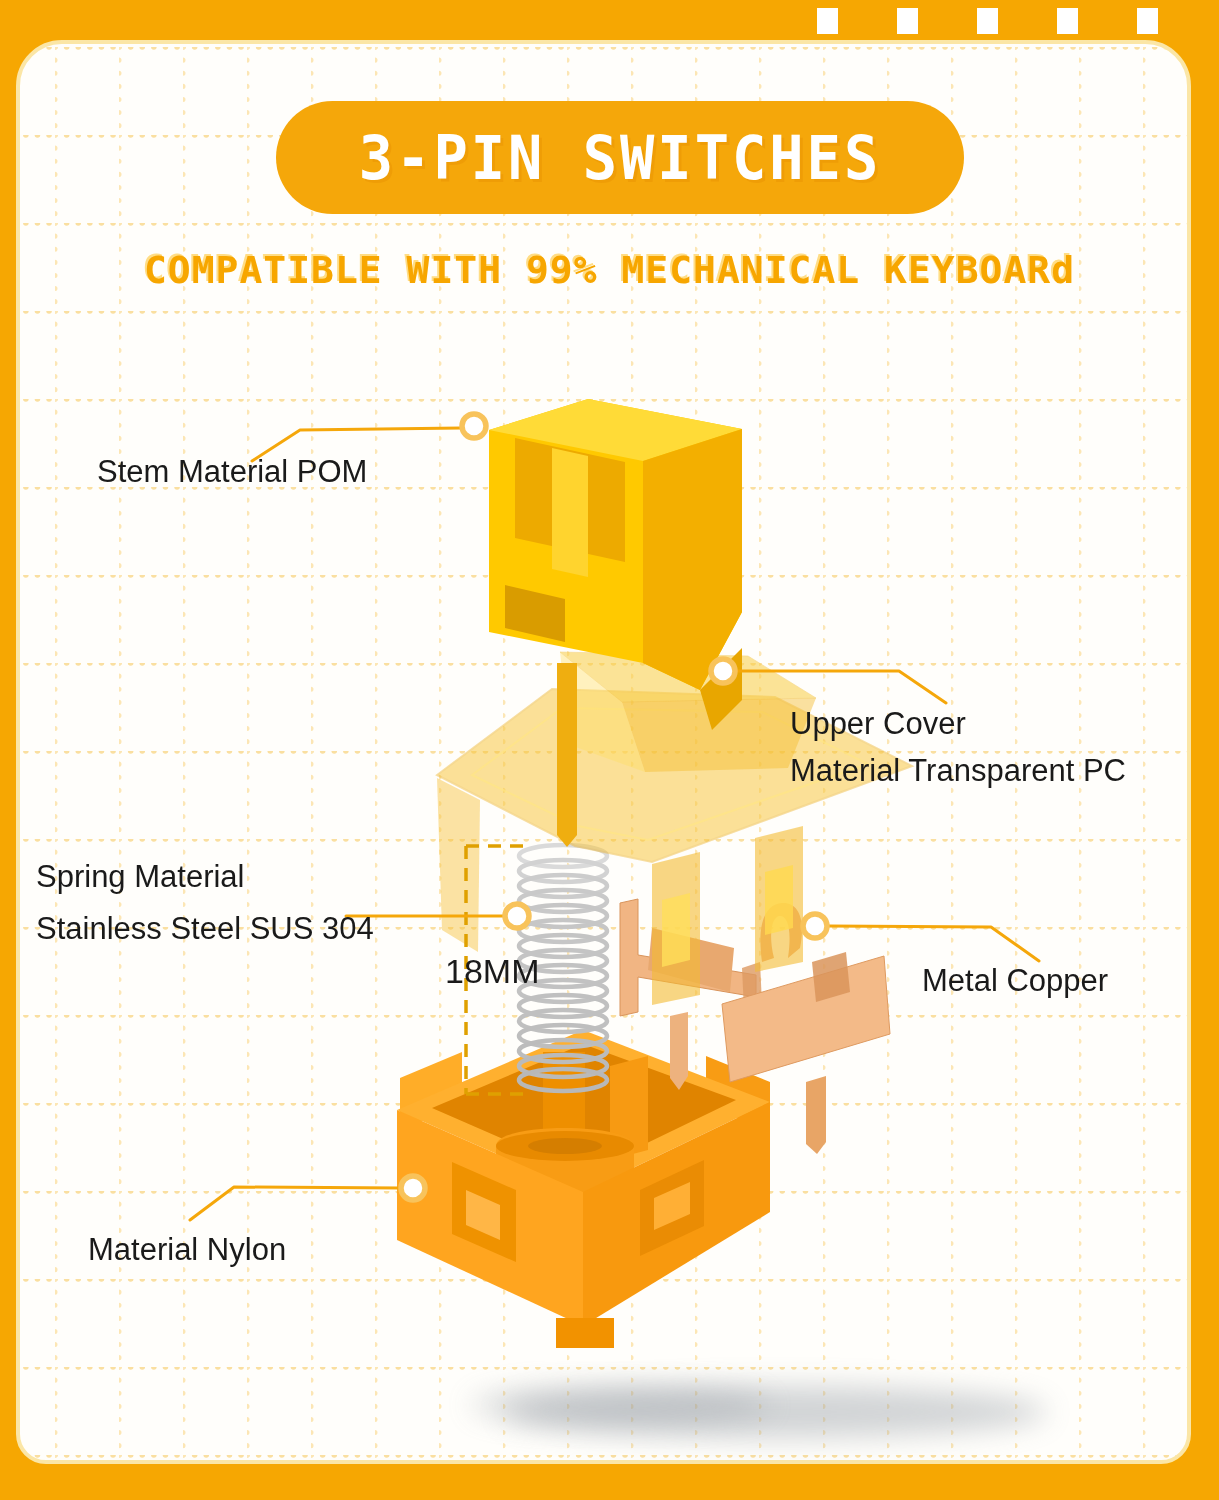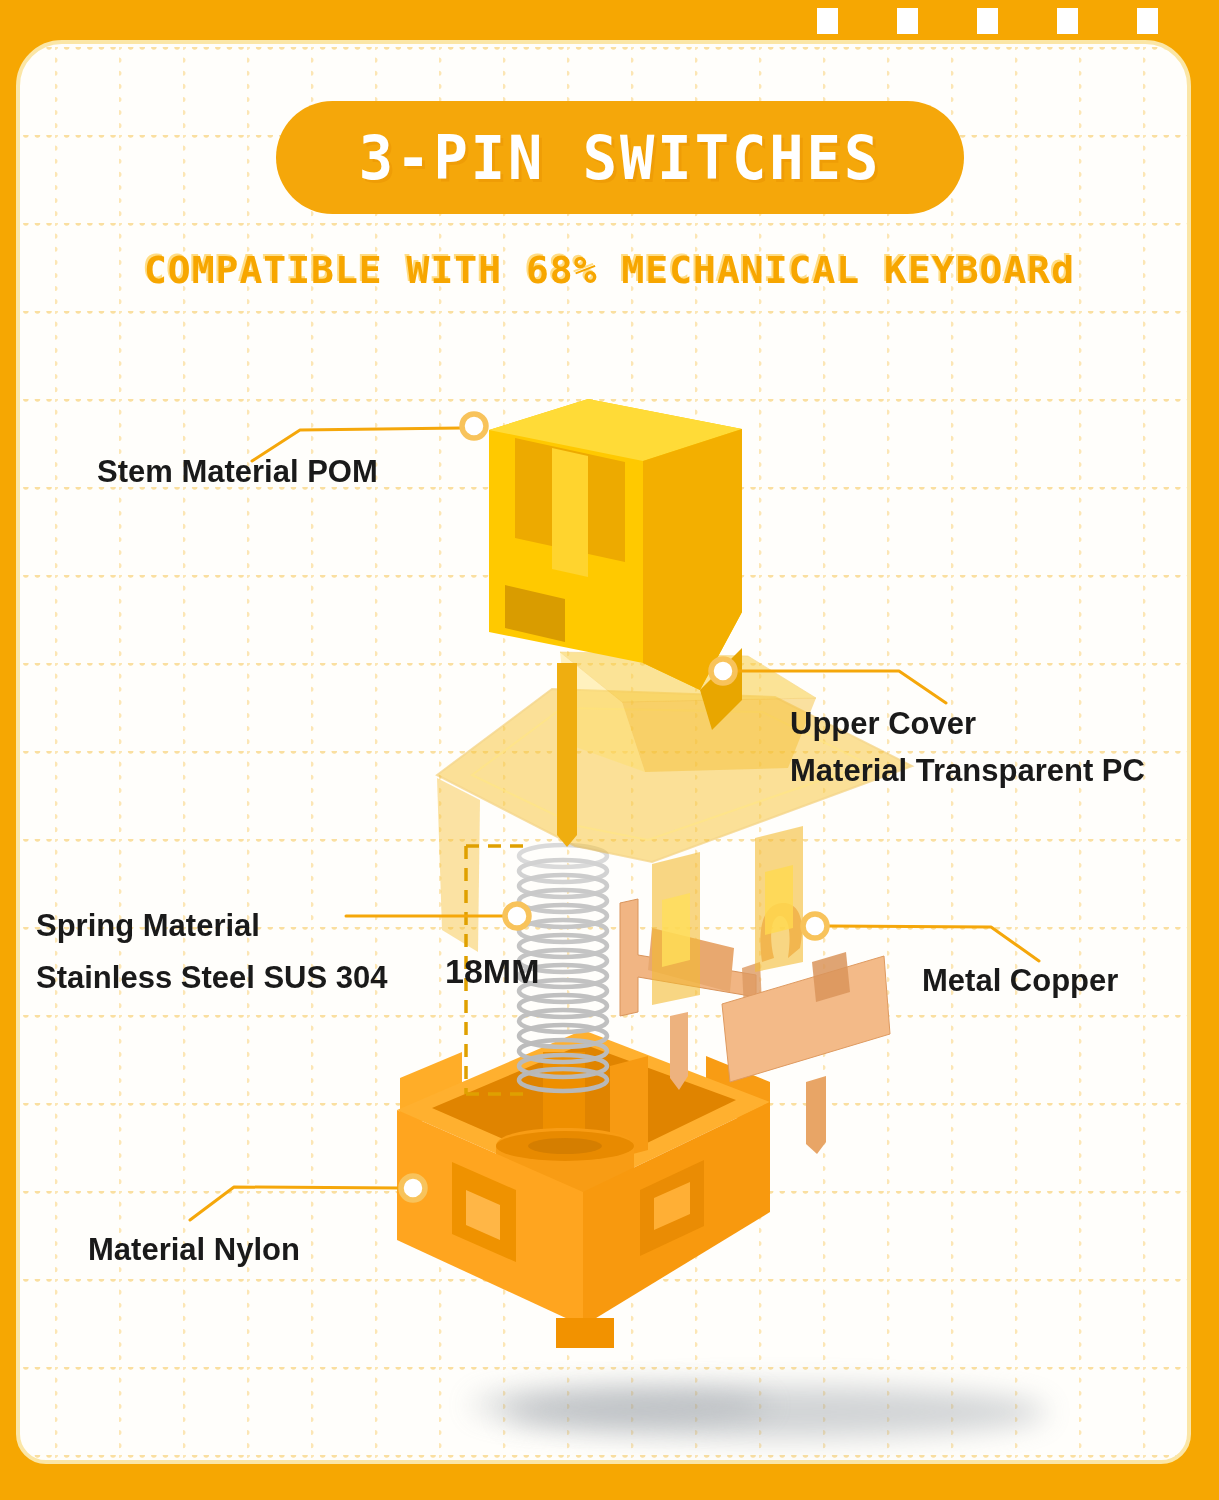"COMPATIBLE WITH 68% MECHANICAL KEYBOARd" div.subtitle { text: 68% -> 99% }
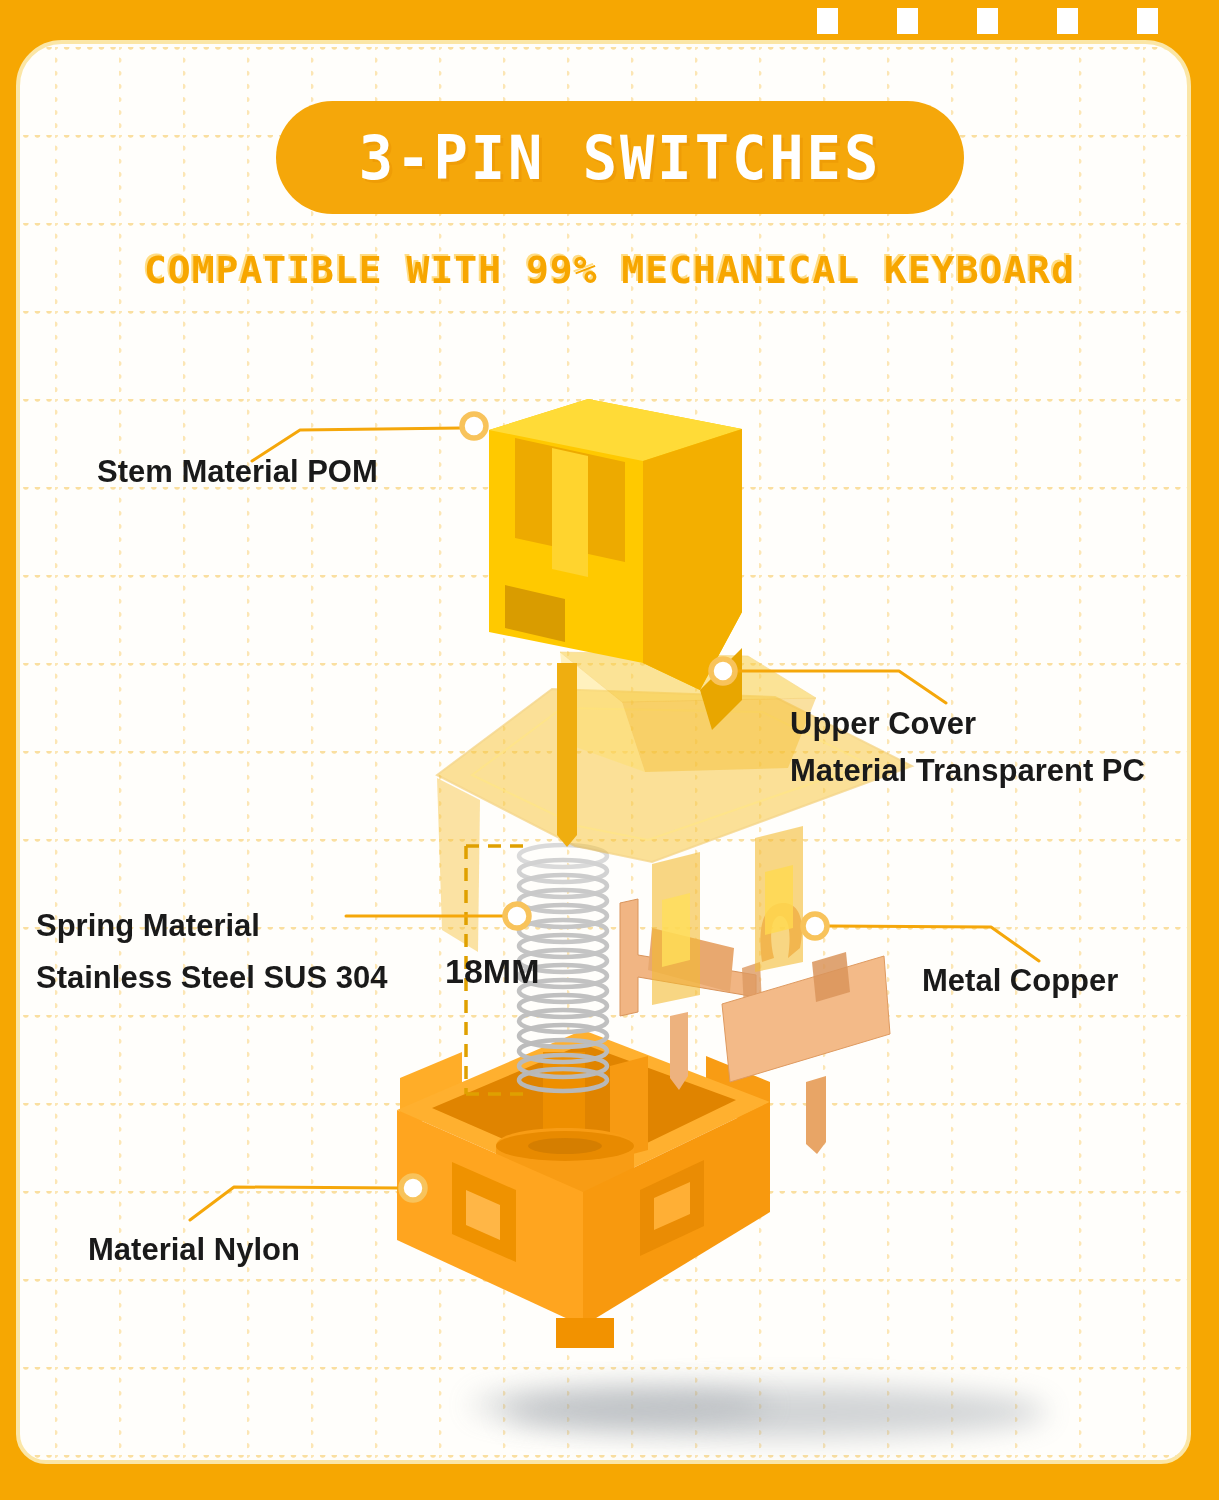"Stem Material POM" .plabel { font-weight: 700 -> 400 }
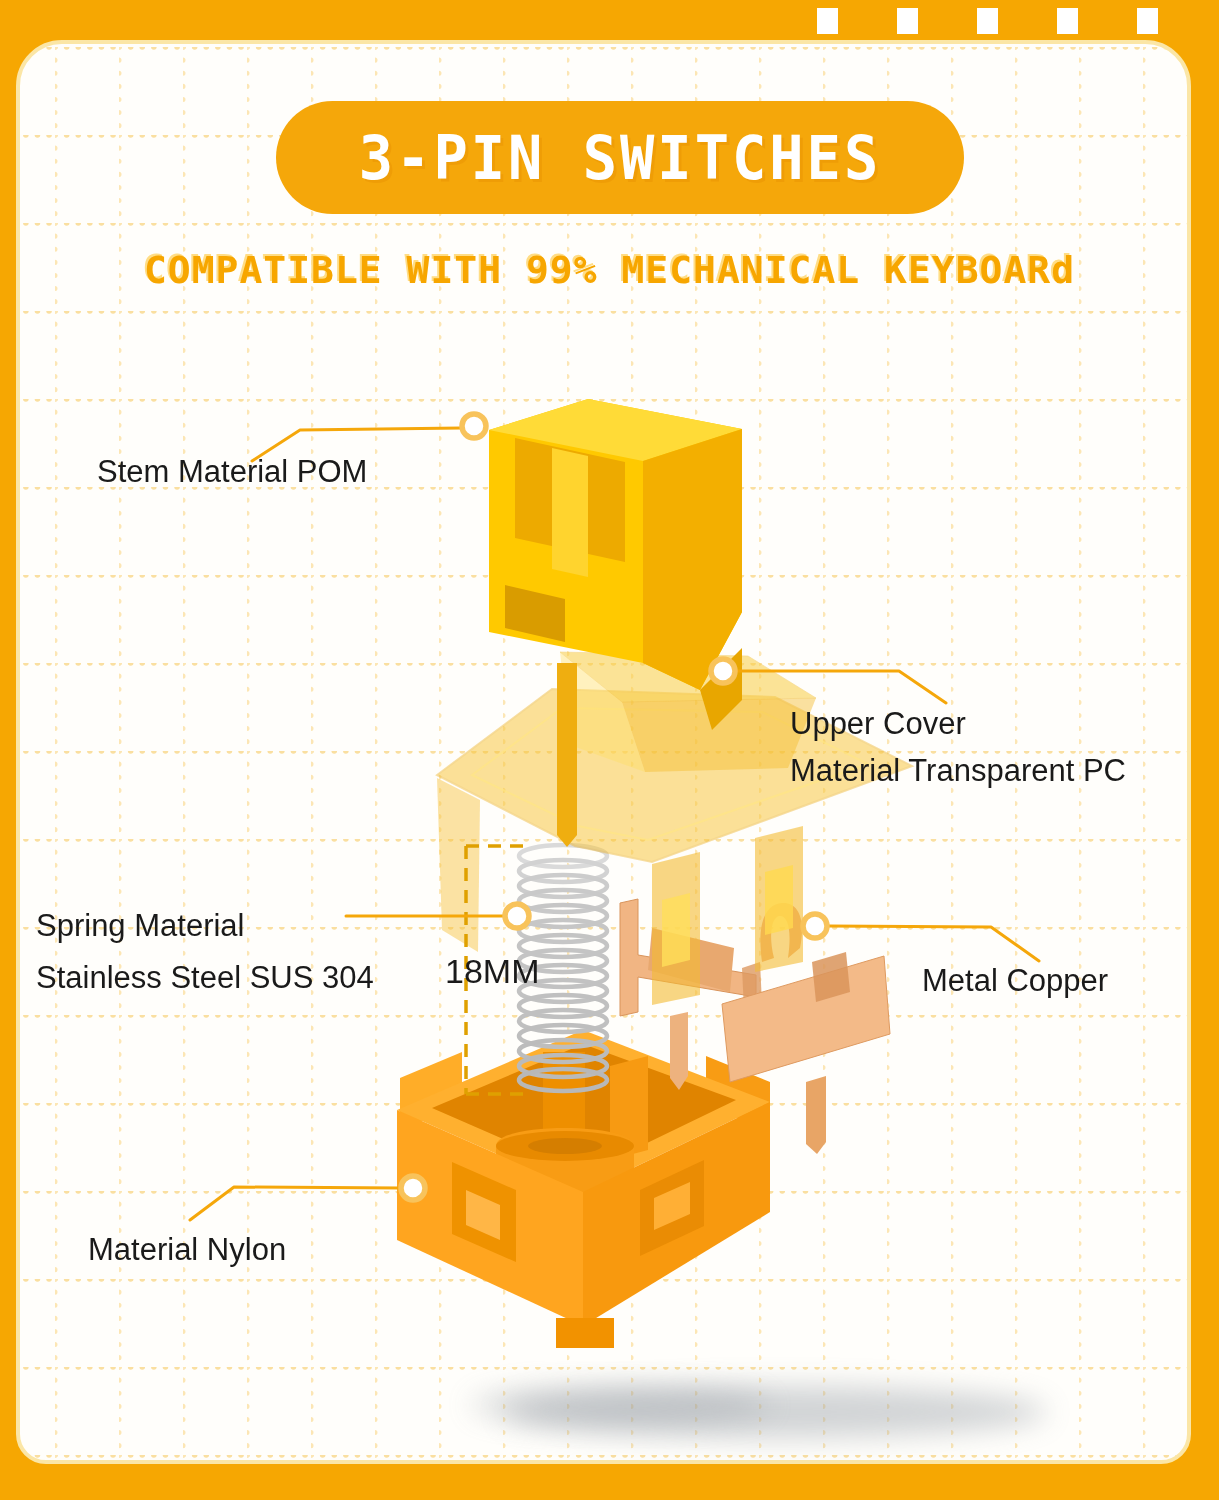"Spring Material" .lbl-spring { top: 900px -> 851px }
